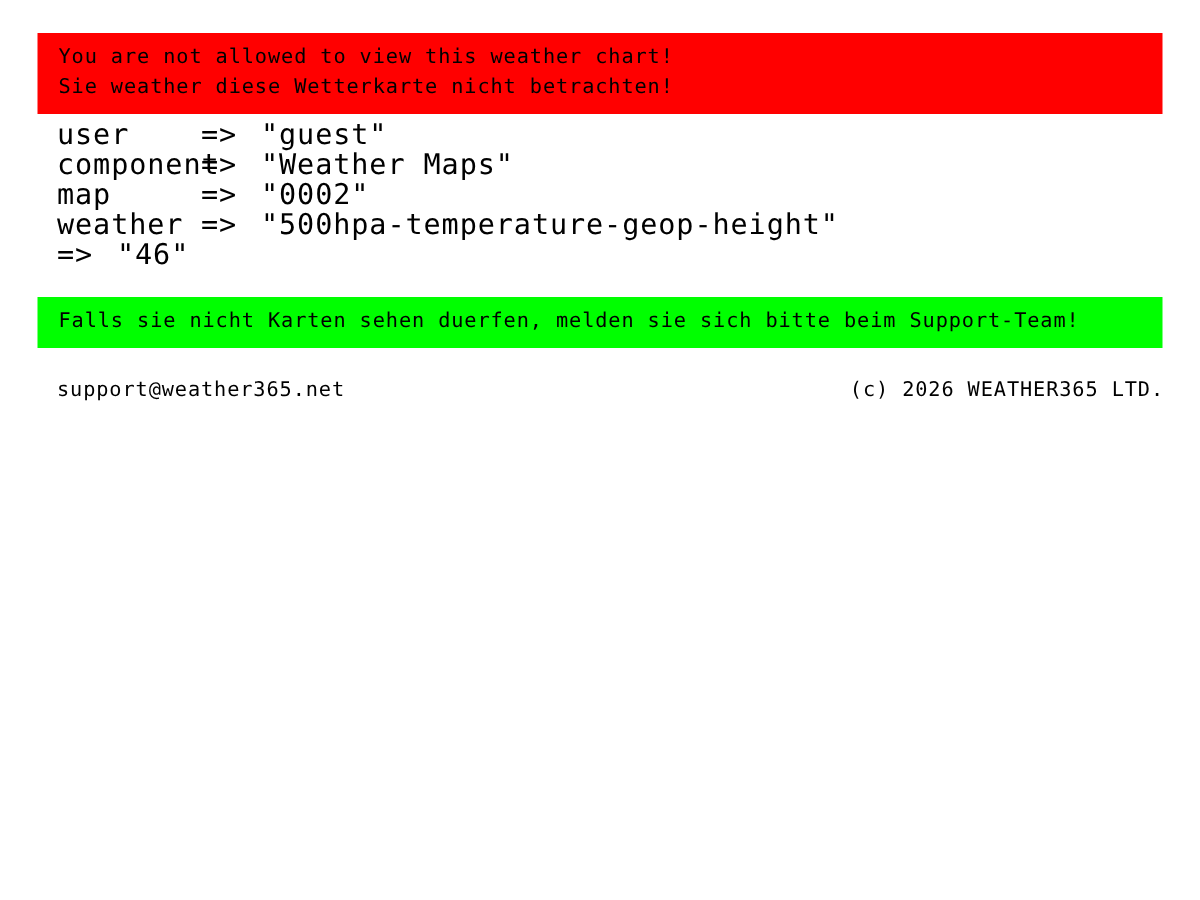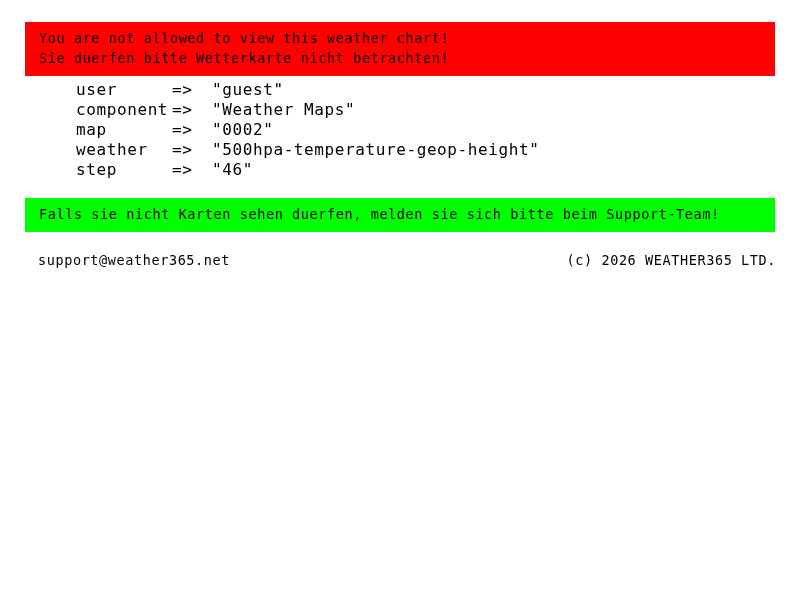"Sie duerfen bitte Wetterkarte nicht" div.banner-line { text: duerfen bitte -> weather diese }
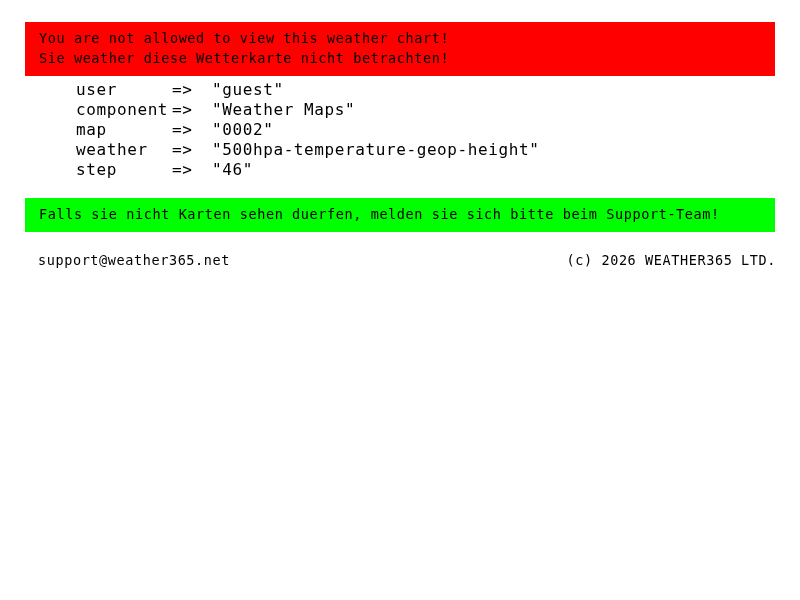"user" .param-row { font-size: 16px -> 19px; margin-left: 38px -> none }
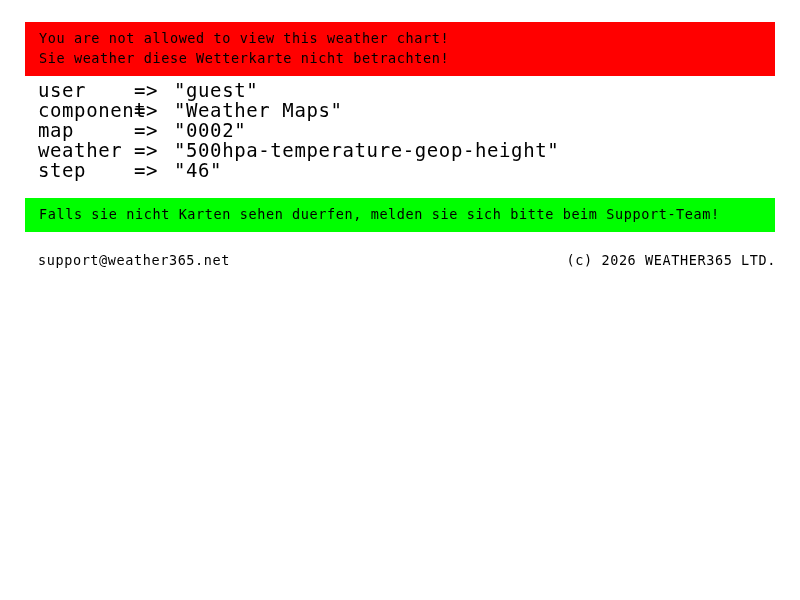"step" span.param-key { html: <span>step</span> -> none }
